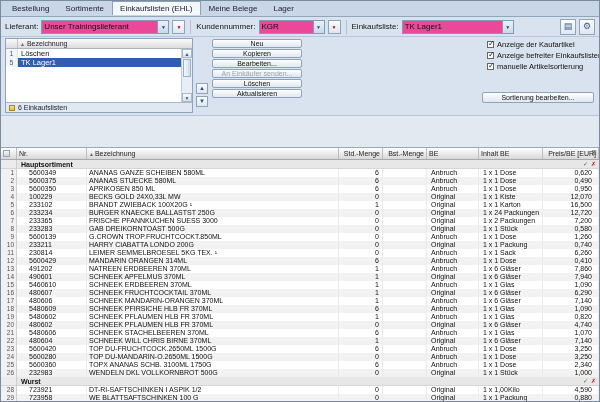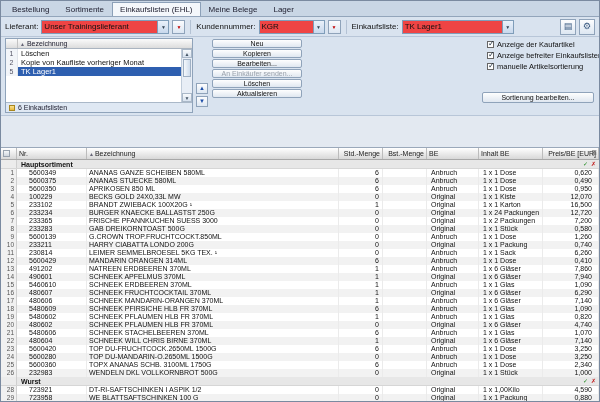"Bestellung" .tabbar { align-items: center -> flex-start }
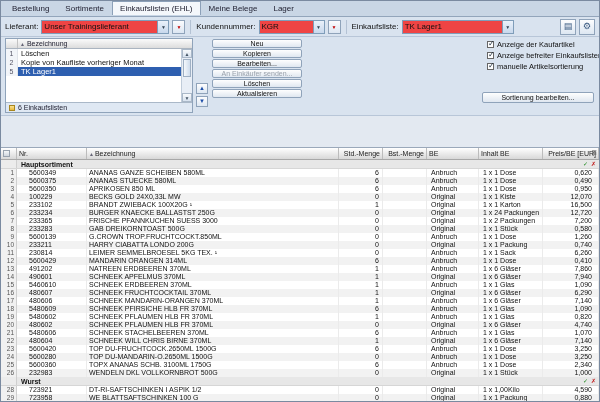"Unser Trainingslieferant" .combo { background: #ef4444 -> #ec4899 }
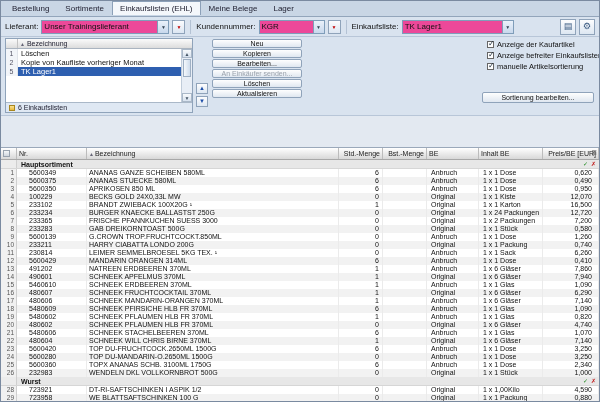"Kopie von Kaufliste vorheriger Monat" div.lrow { html: <div> <span>2</span> <span> <span>Kopie von Kaufliste vorheriger Monat</span> </span> </div> -> none }
